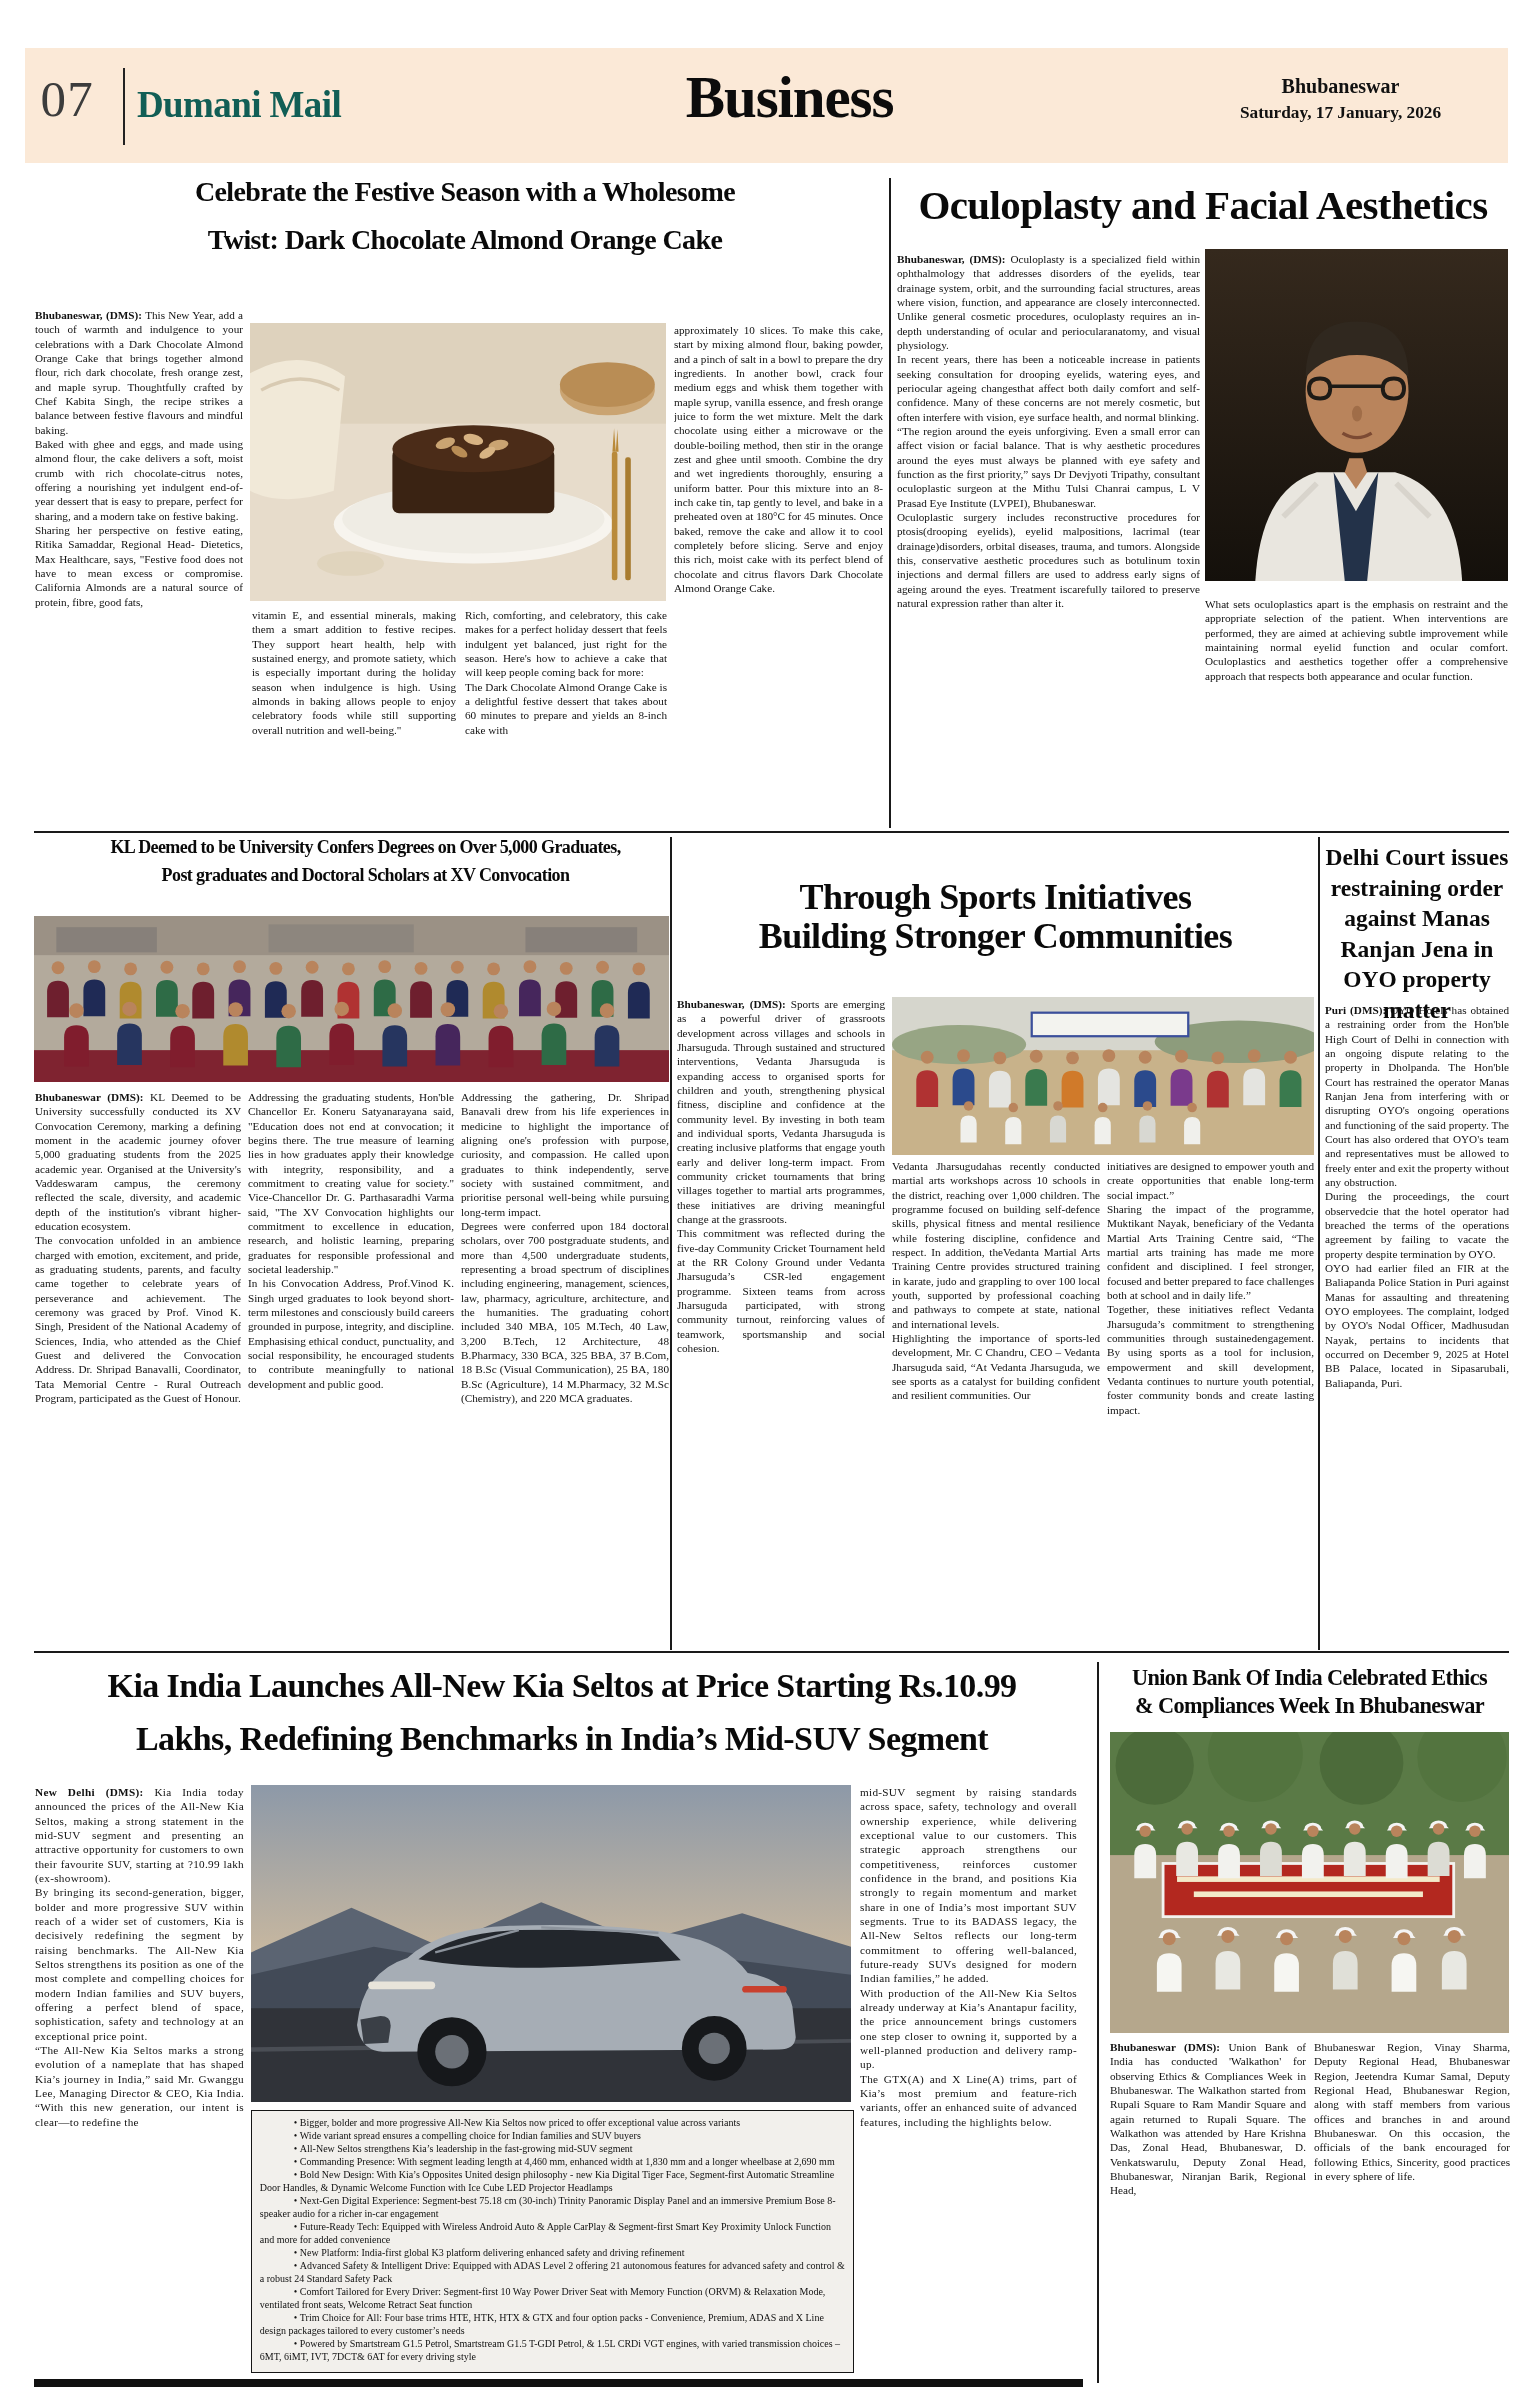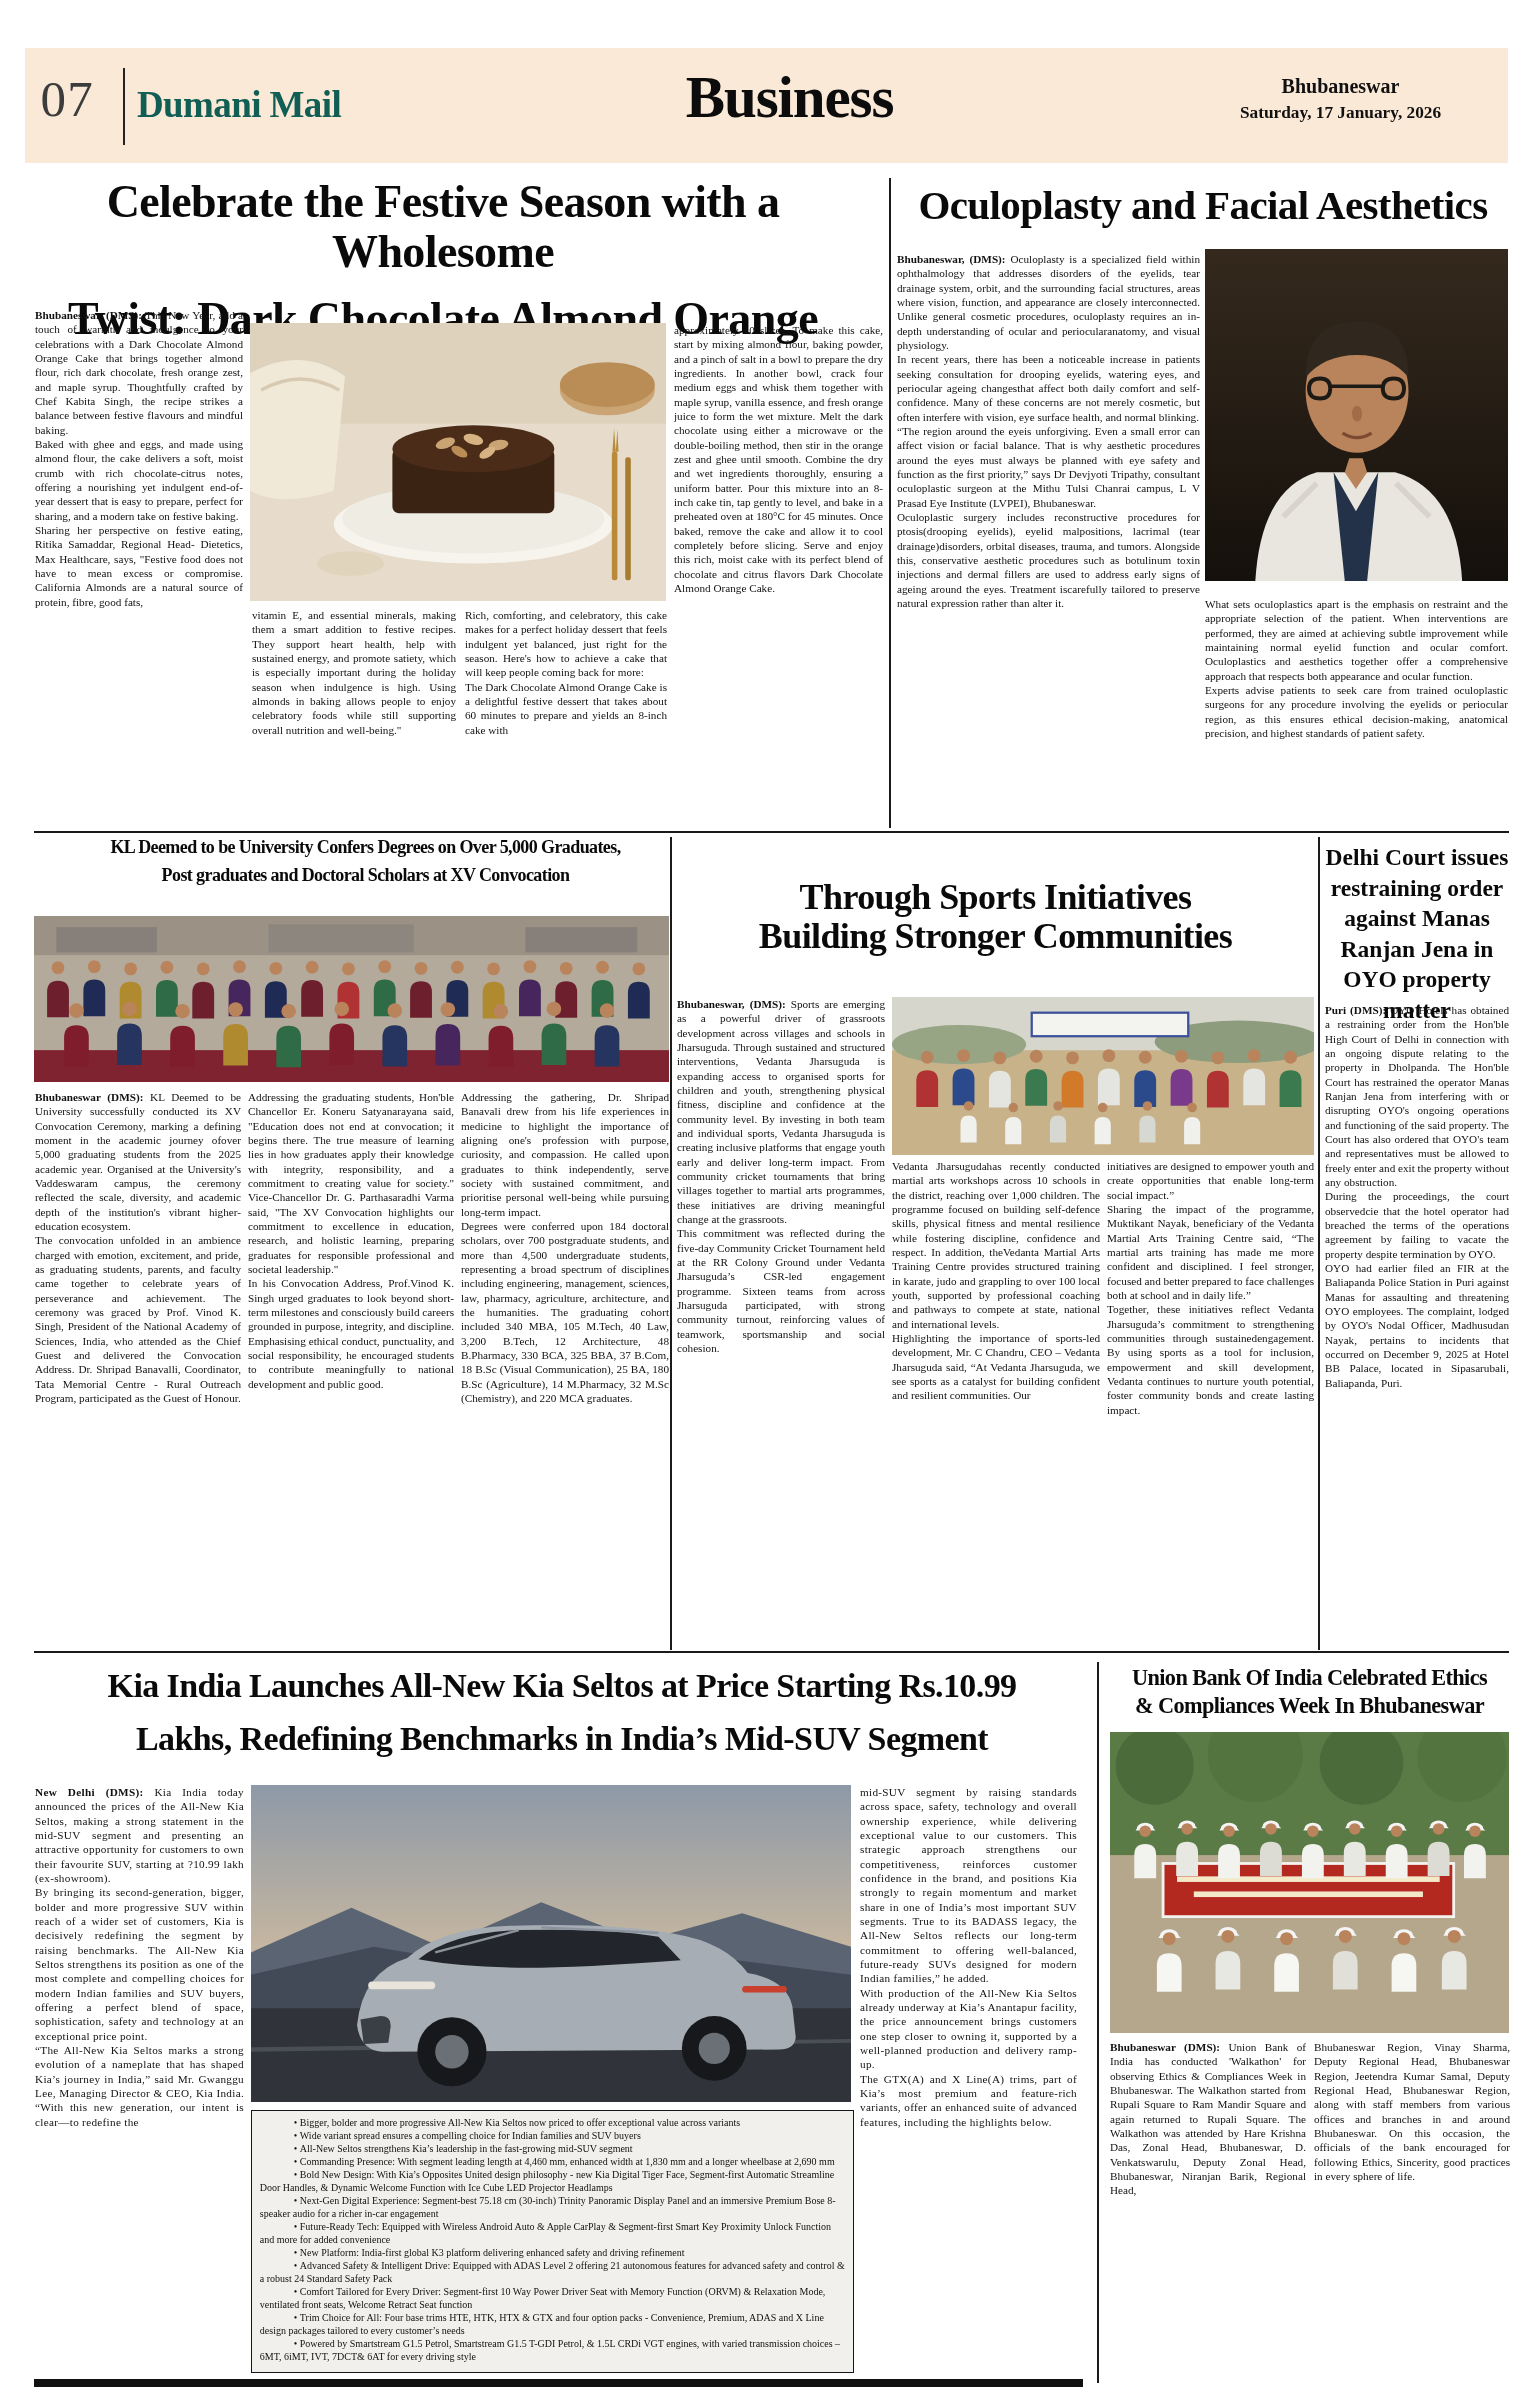"Celebrate the Festive Season with" div.hl { font-size: 46px -> 28px; left: 18px -> 40px }
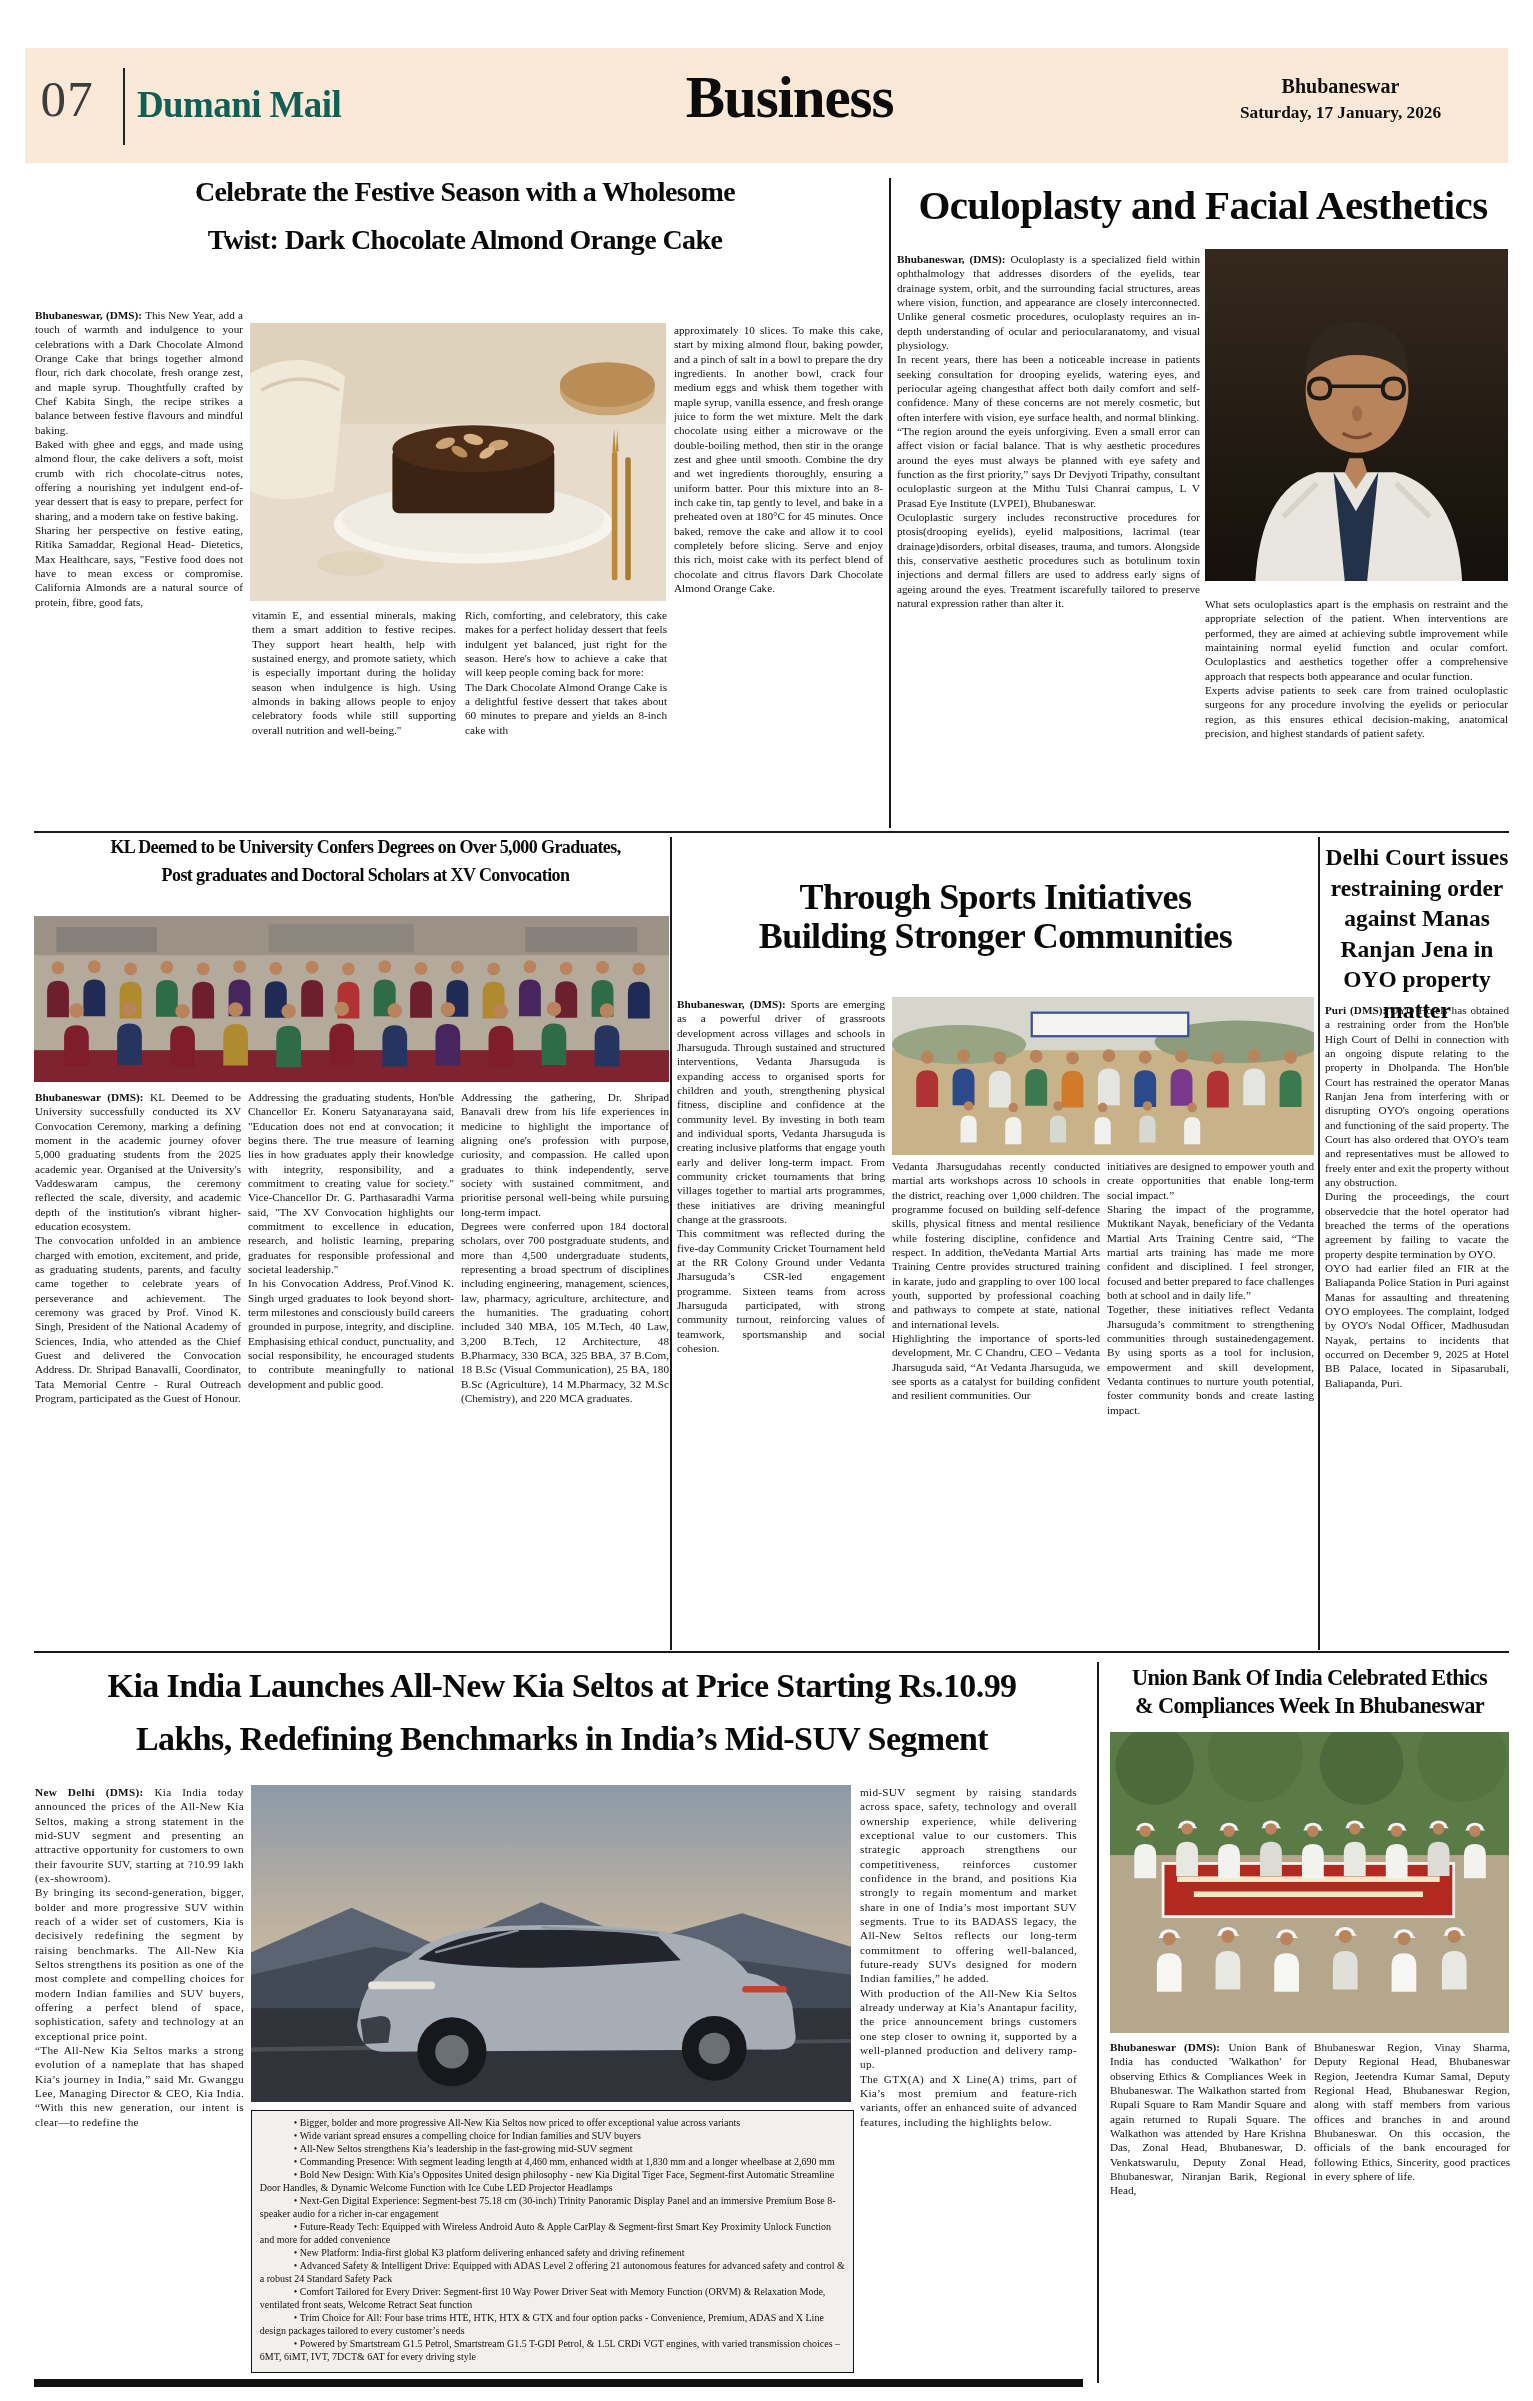"Experts advise patients to seek" p { html: <p>Experts advise patients to seek care from trained oculoplastic surgeons for any procedure involving the eyelids or periocular region, as this ensures ethical decision-making, anatomical precision, and highest standards of patient safety.</p> -> none }
